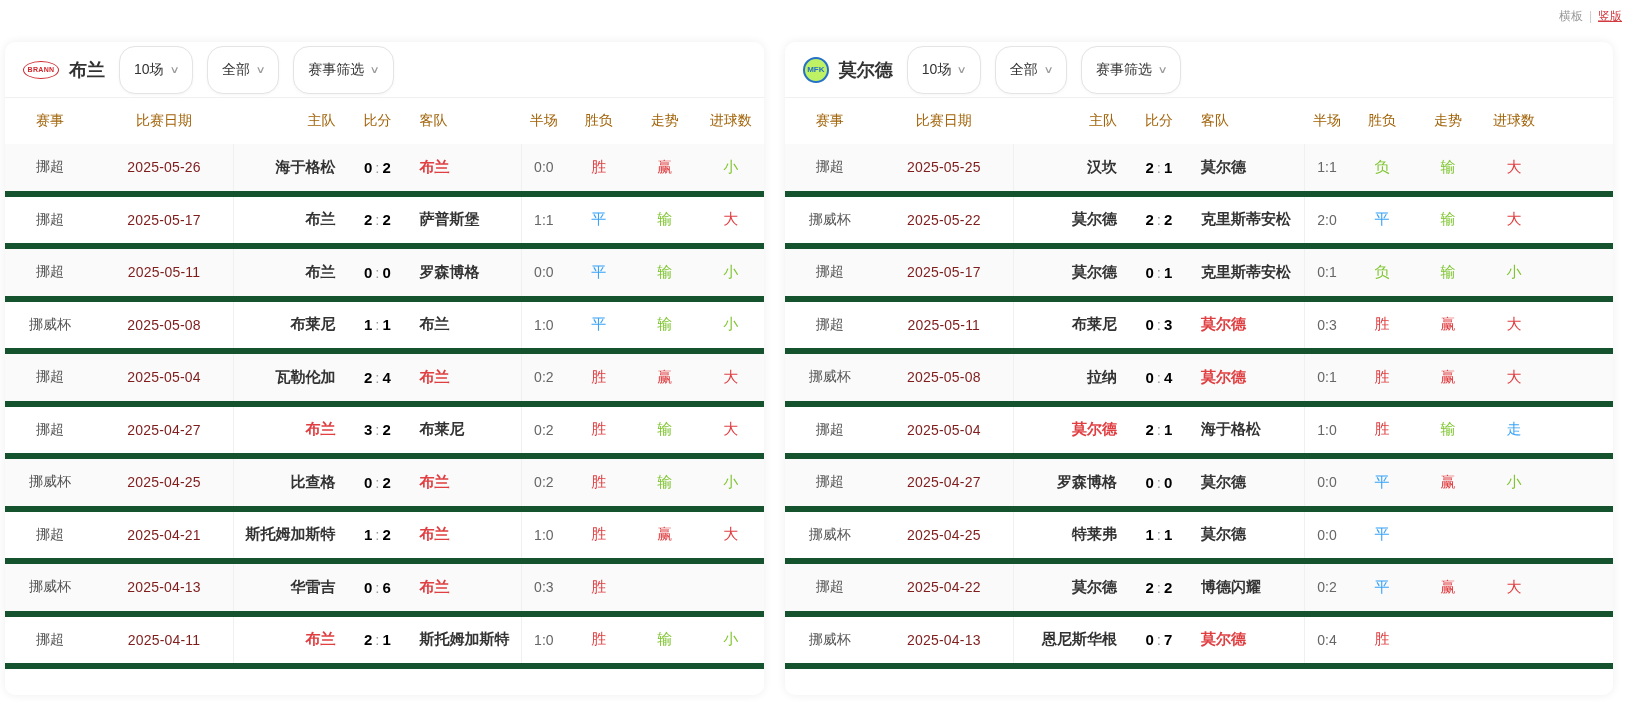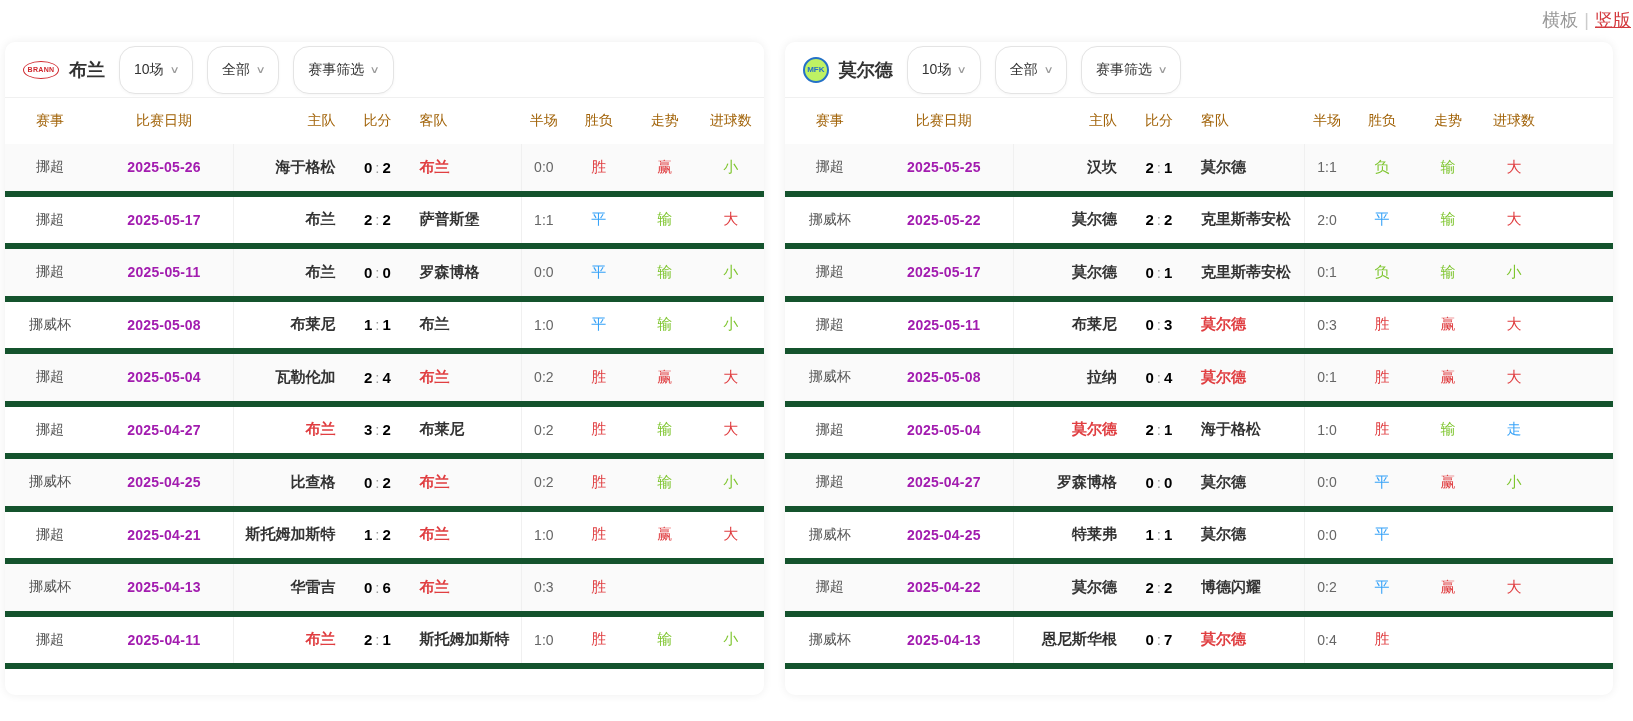"横板 | 竖版" .view-toggle { font-size: 18px -> 12px; right: 2px -> 11px }
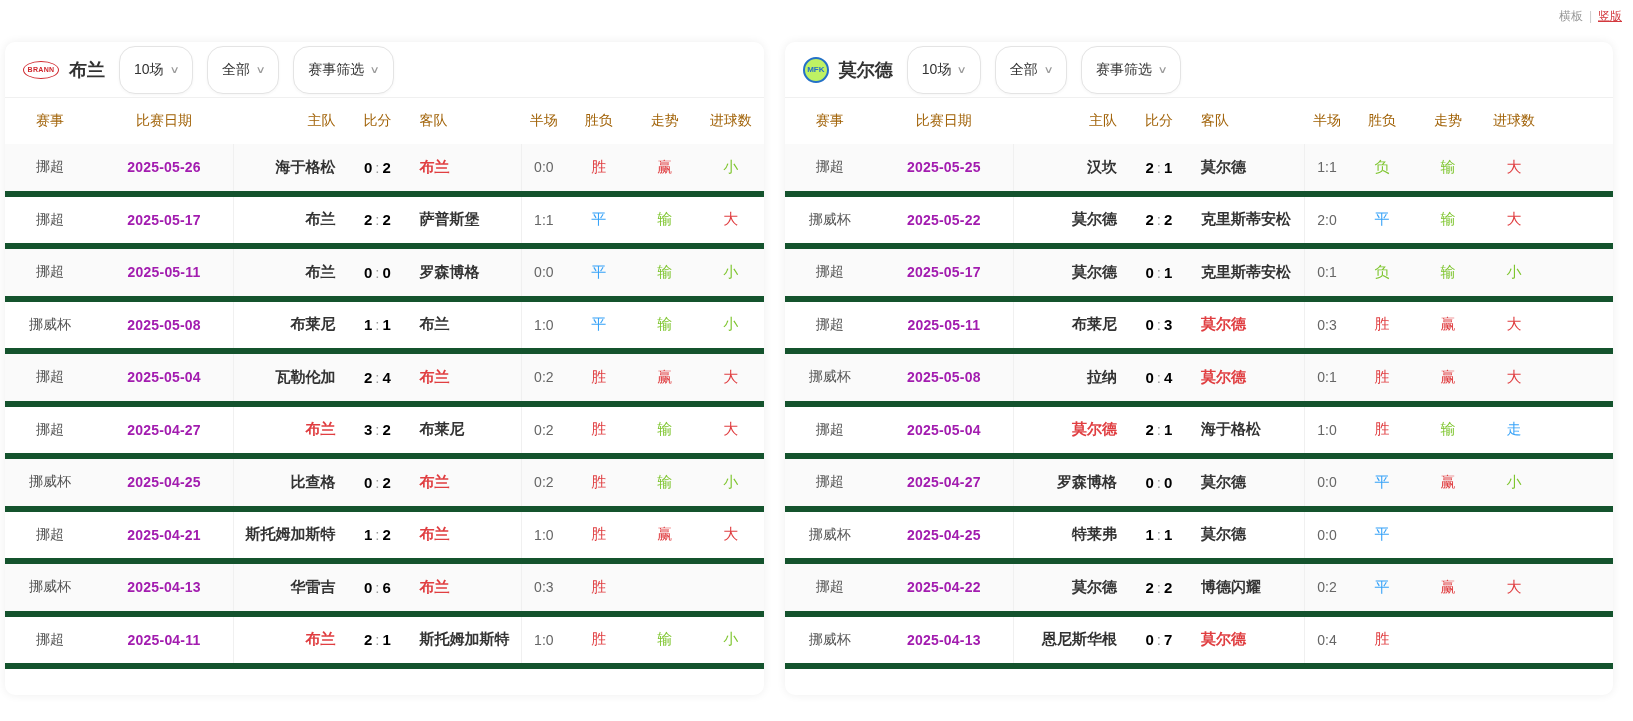"2025-05-26" .td.date { color: #a21caf -> #7f1d1d; font-weight: bold -> none }
